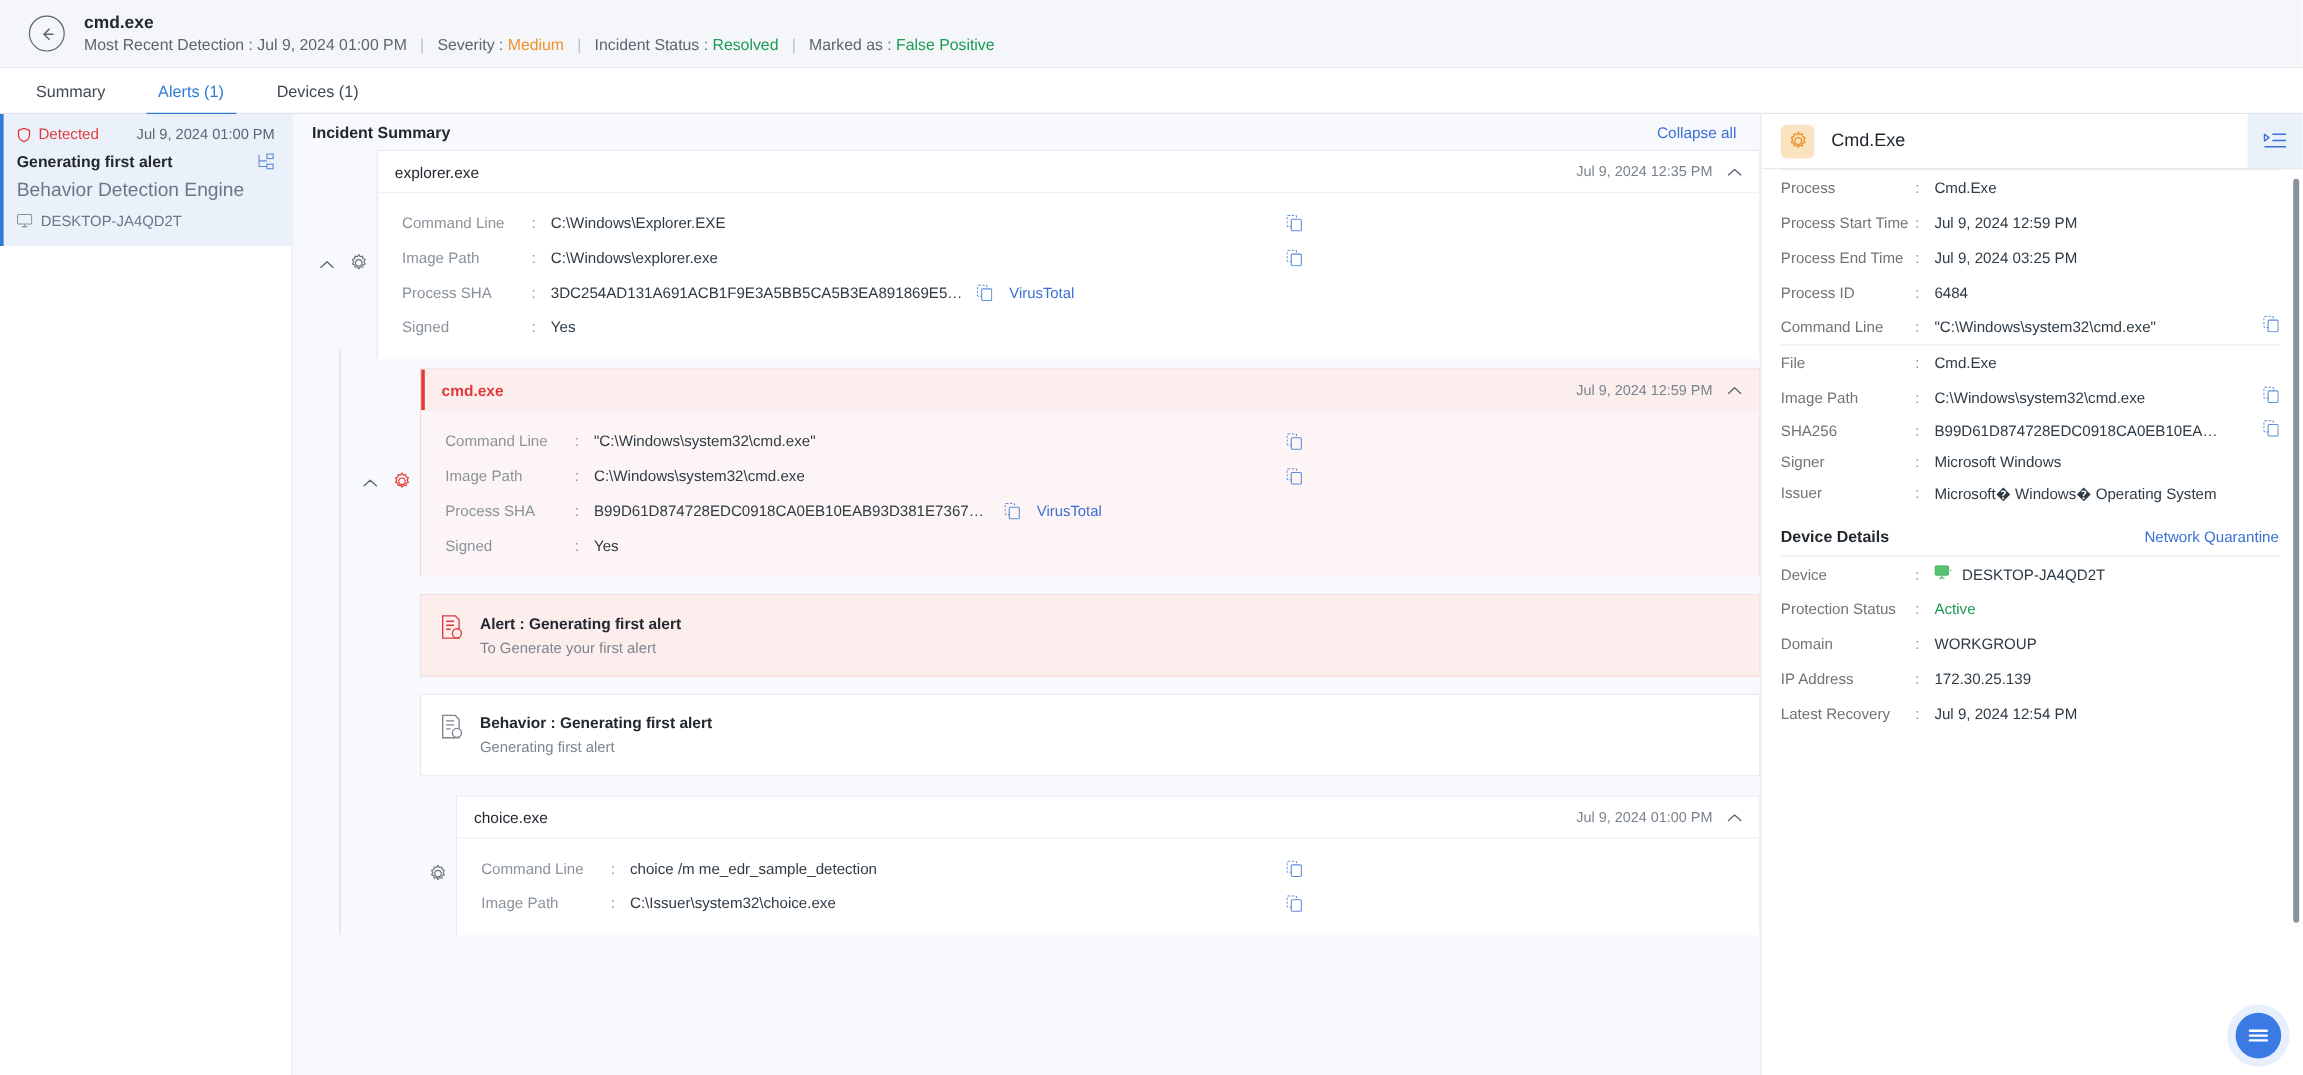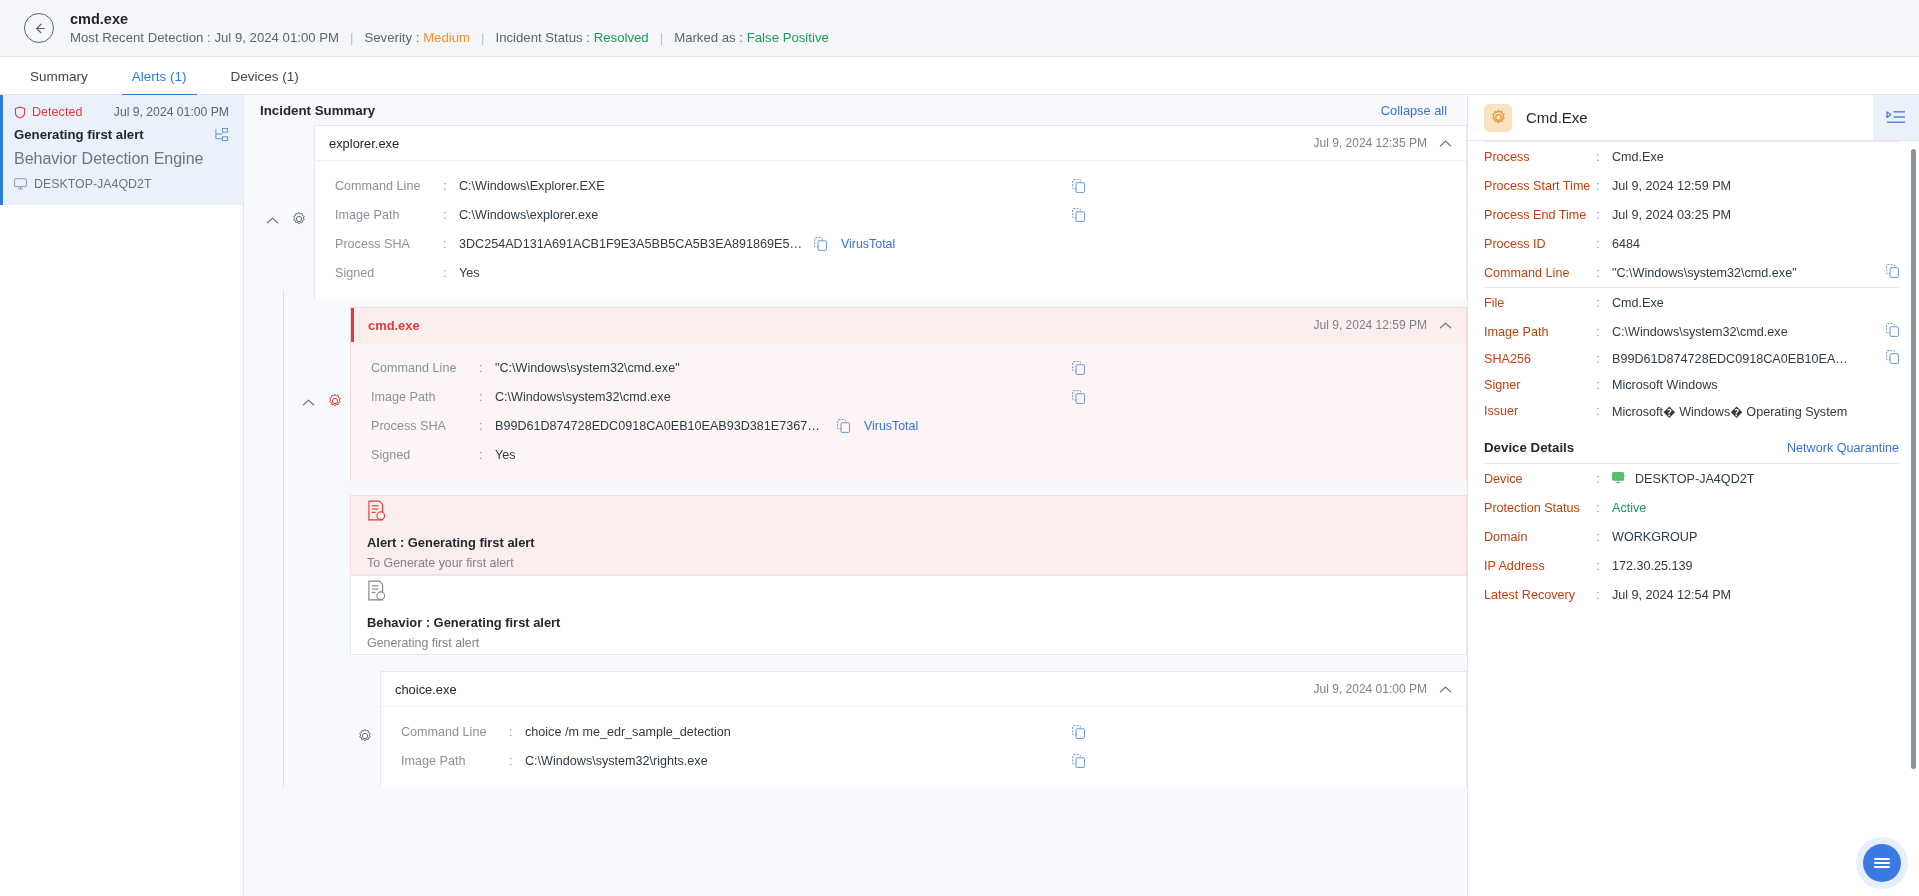"Process" .rkv .k { color: #c2410c -> #737373 }
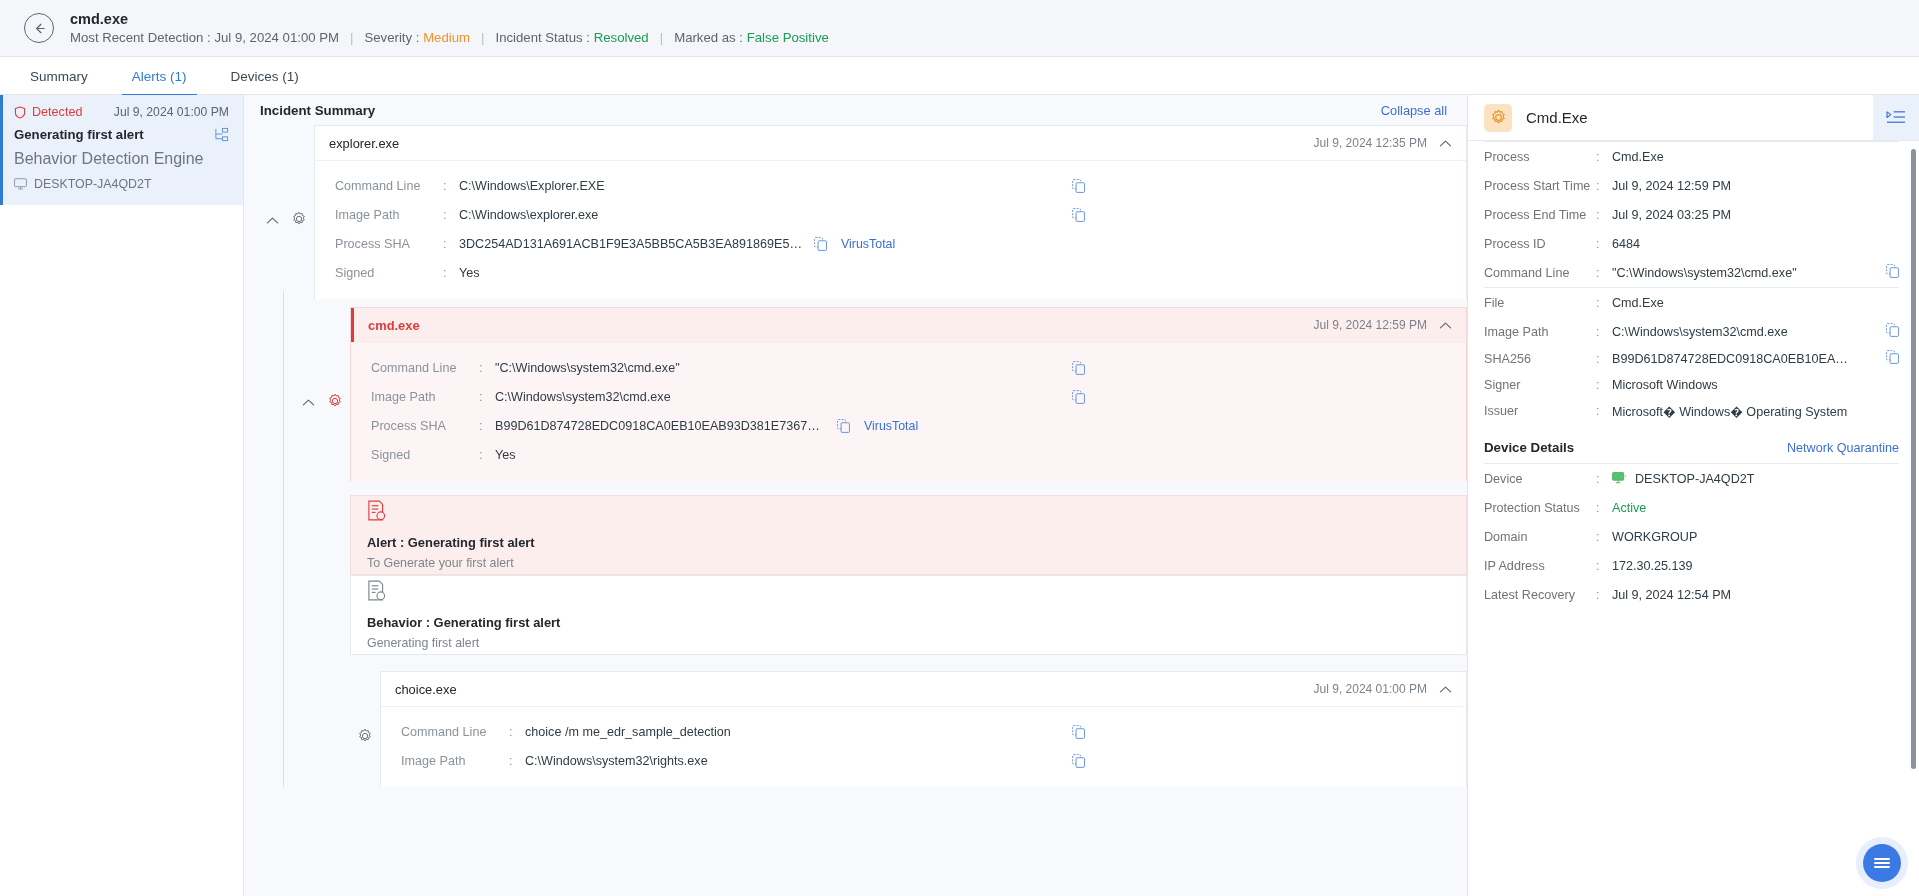"Alert : Generating first alert" .event-row { flex-direction: column -> none; padding: 4px 16px -> 16px 16px }
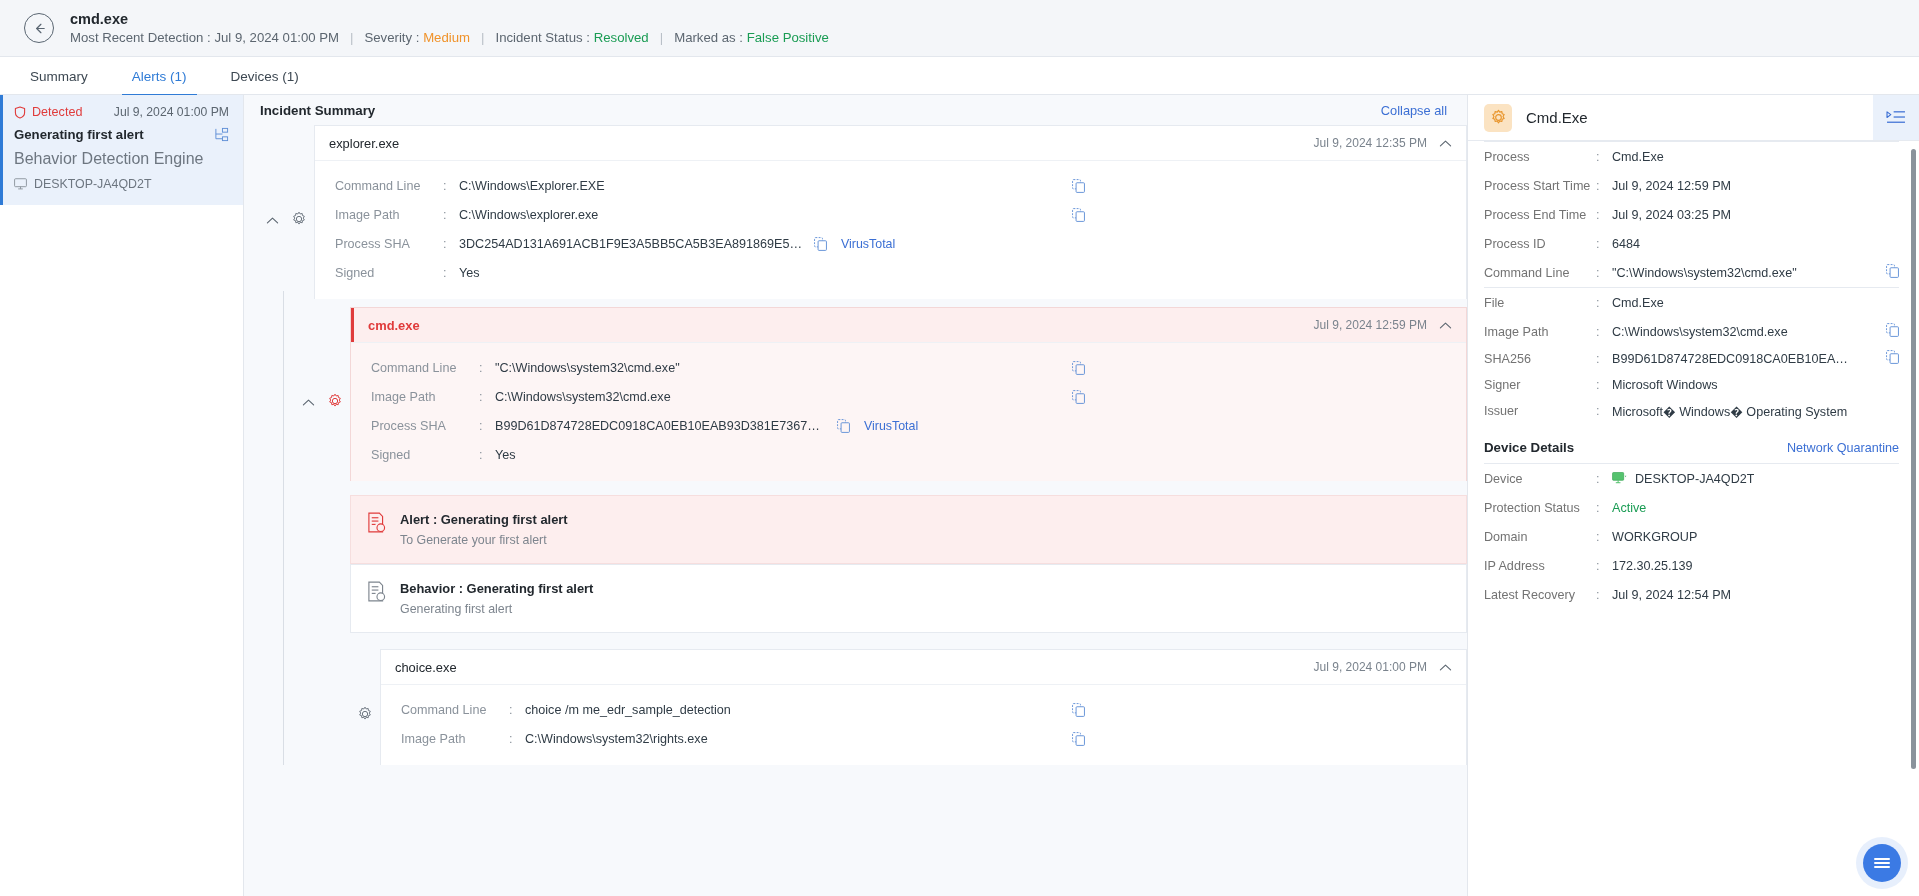"Behavior : Generating first alert" div.event-row { margin-top: none -> 14px }
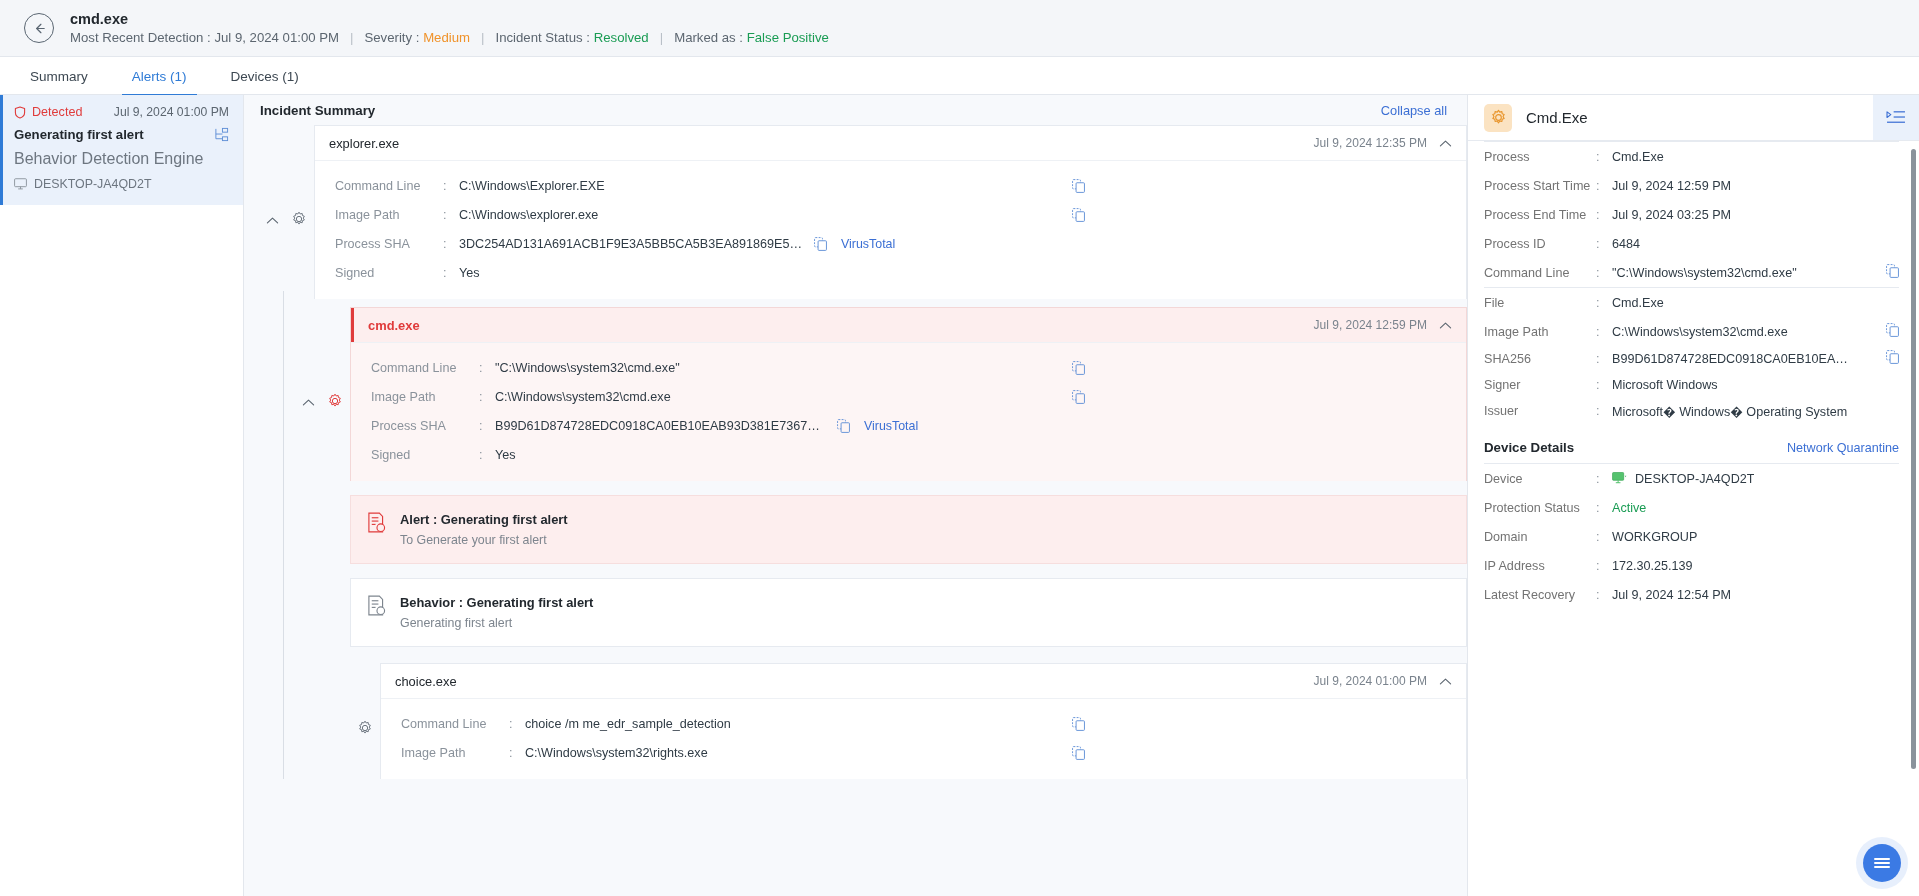"C:\Windows\system32\rights.exe" span.v { text: Windows\system32\rights.exe -> Issuer\system32\choice.exe }
